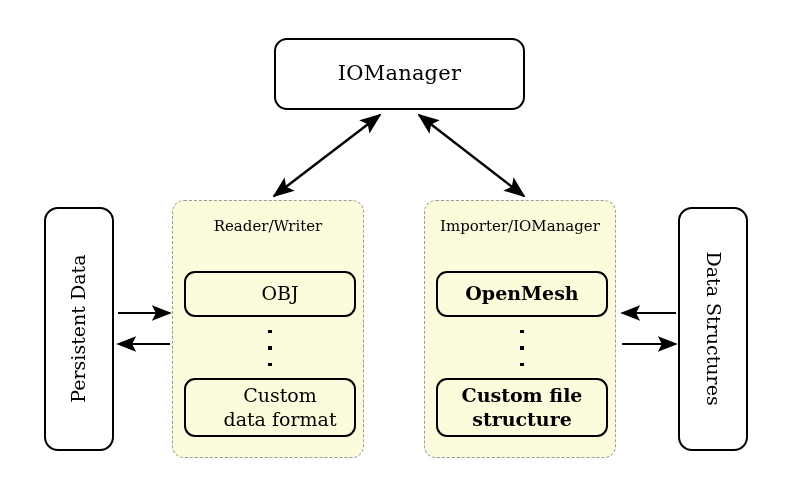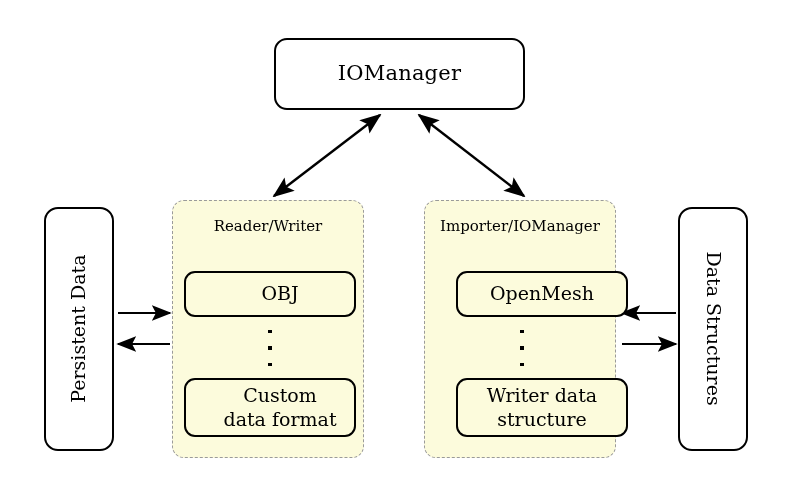"OpenMesh" #openmesh-node, #custom-data-structure-node { font-weight: none -> bold; left: 456px -> 436px }
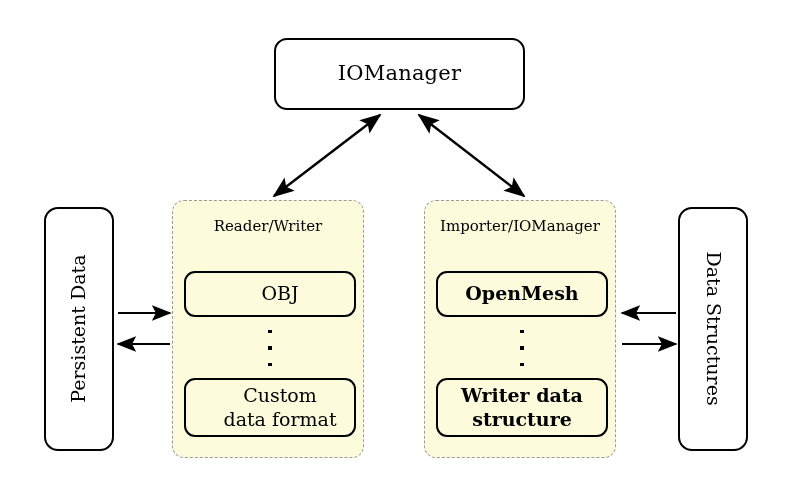"Writer data" span.node-label { text: Writer data -> Custom file }
